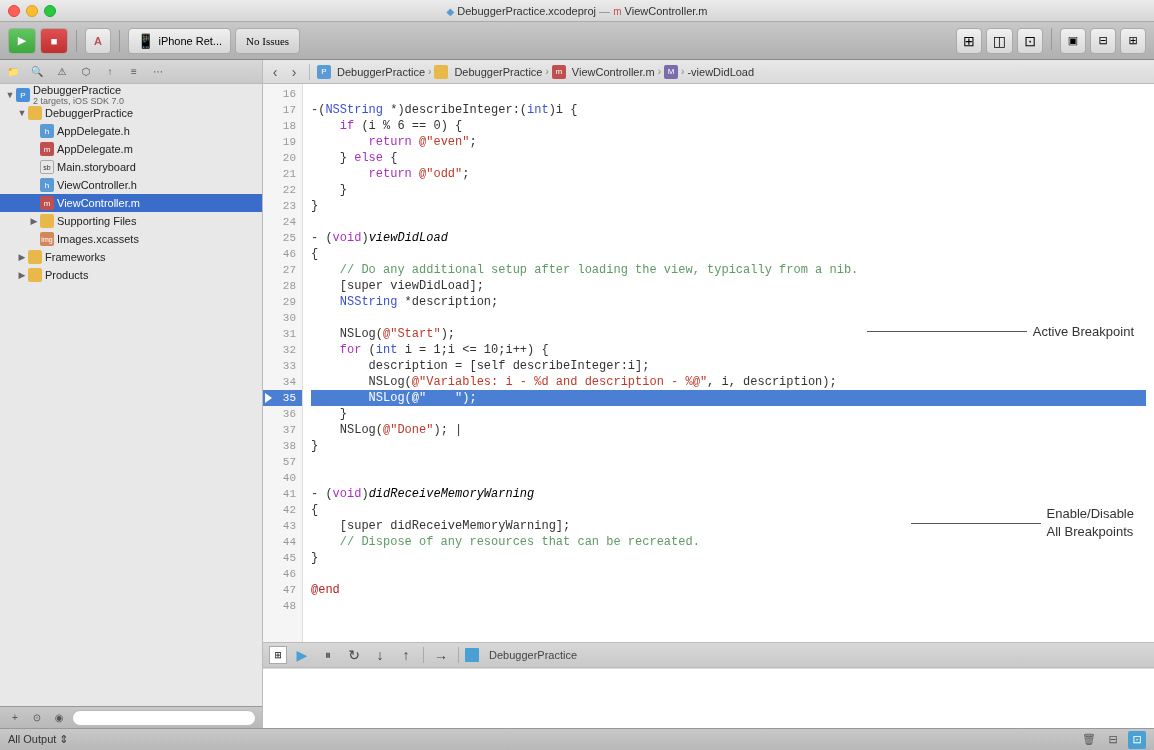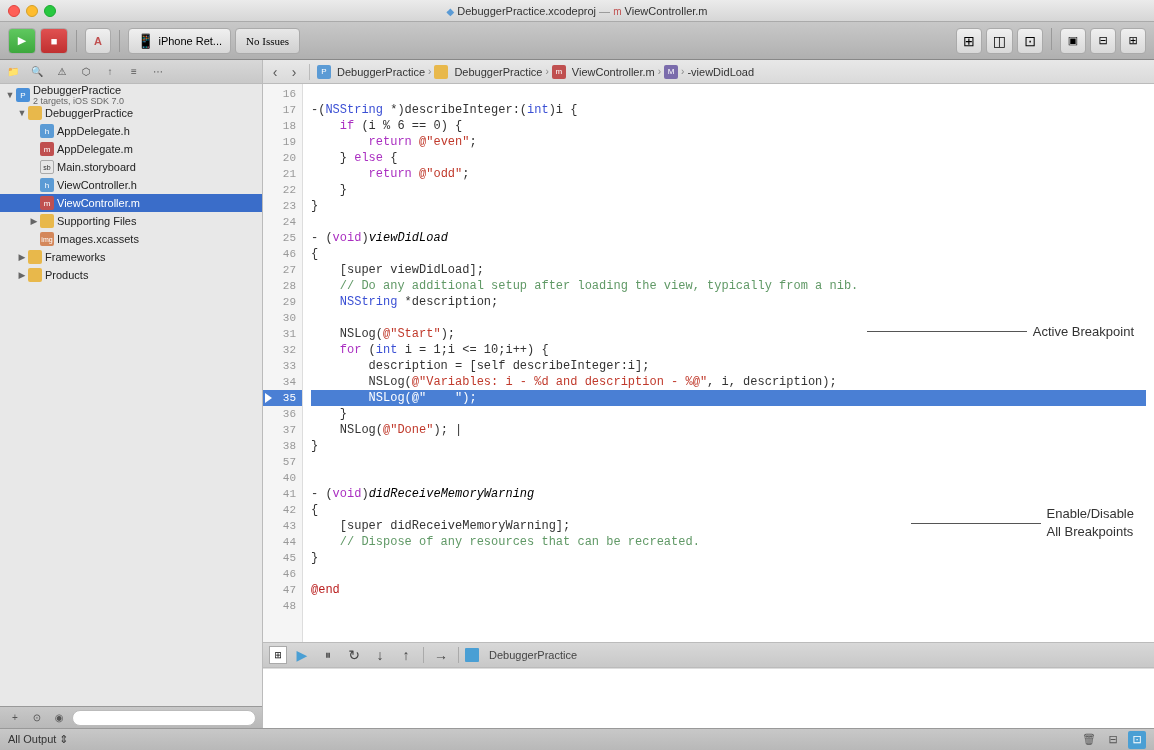"[super viewDidLoad];" div.code-line { order: before "// Do any additional setup" -> after "// Do any additional setup" }
